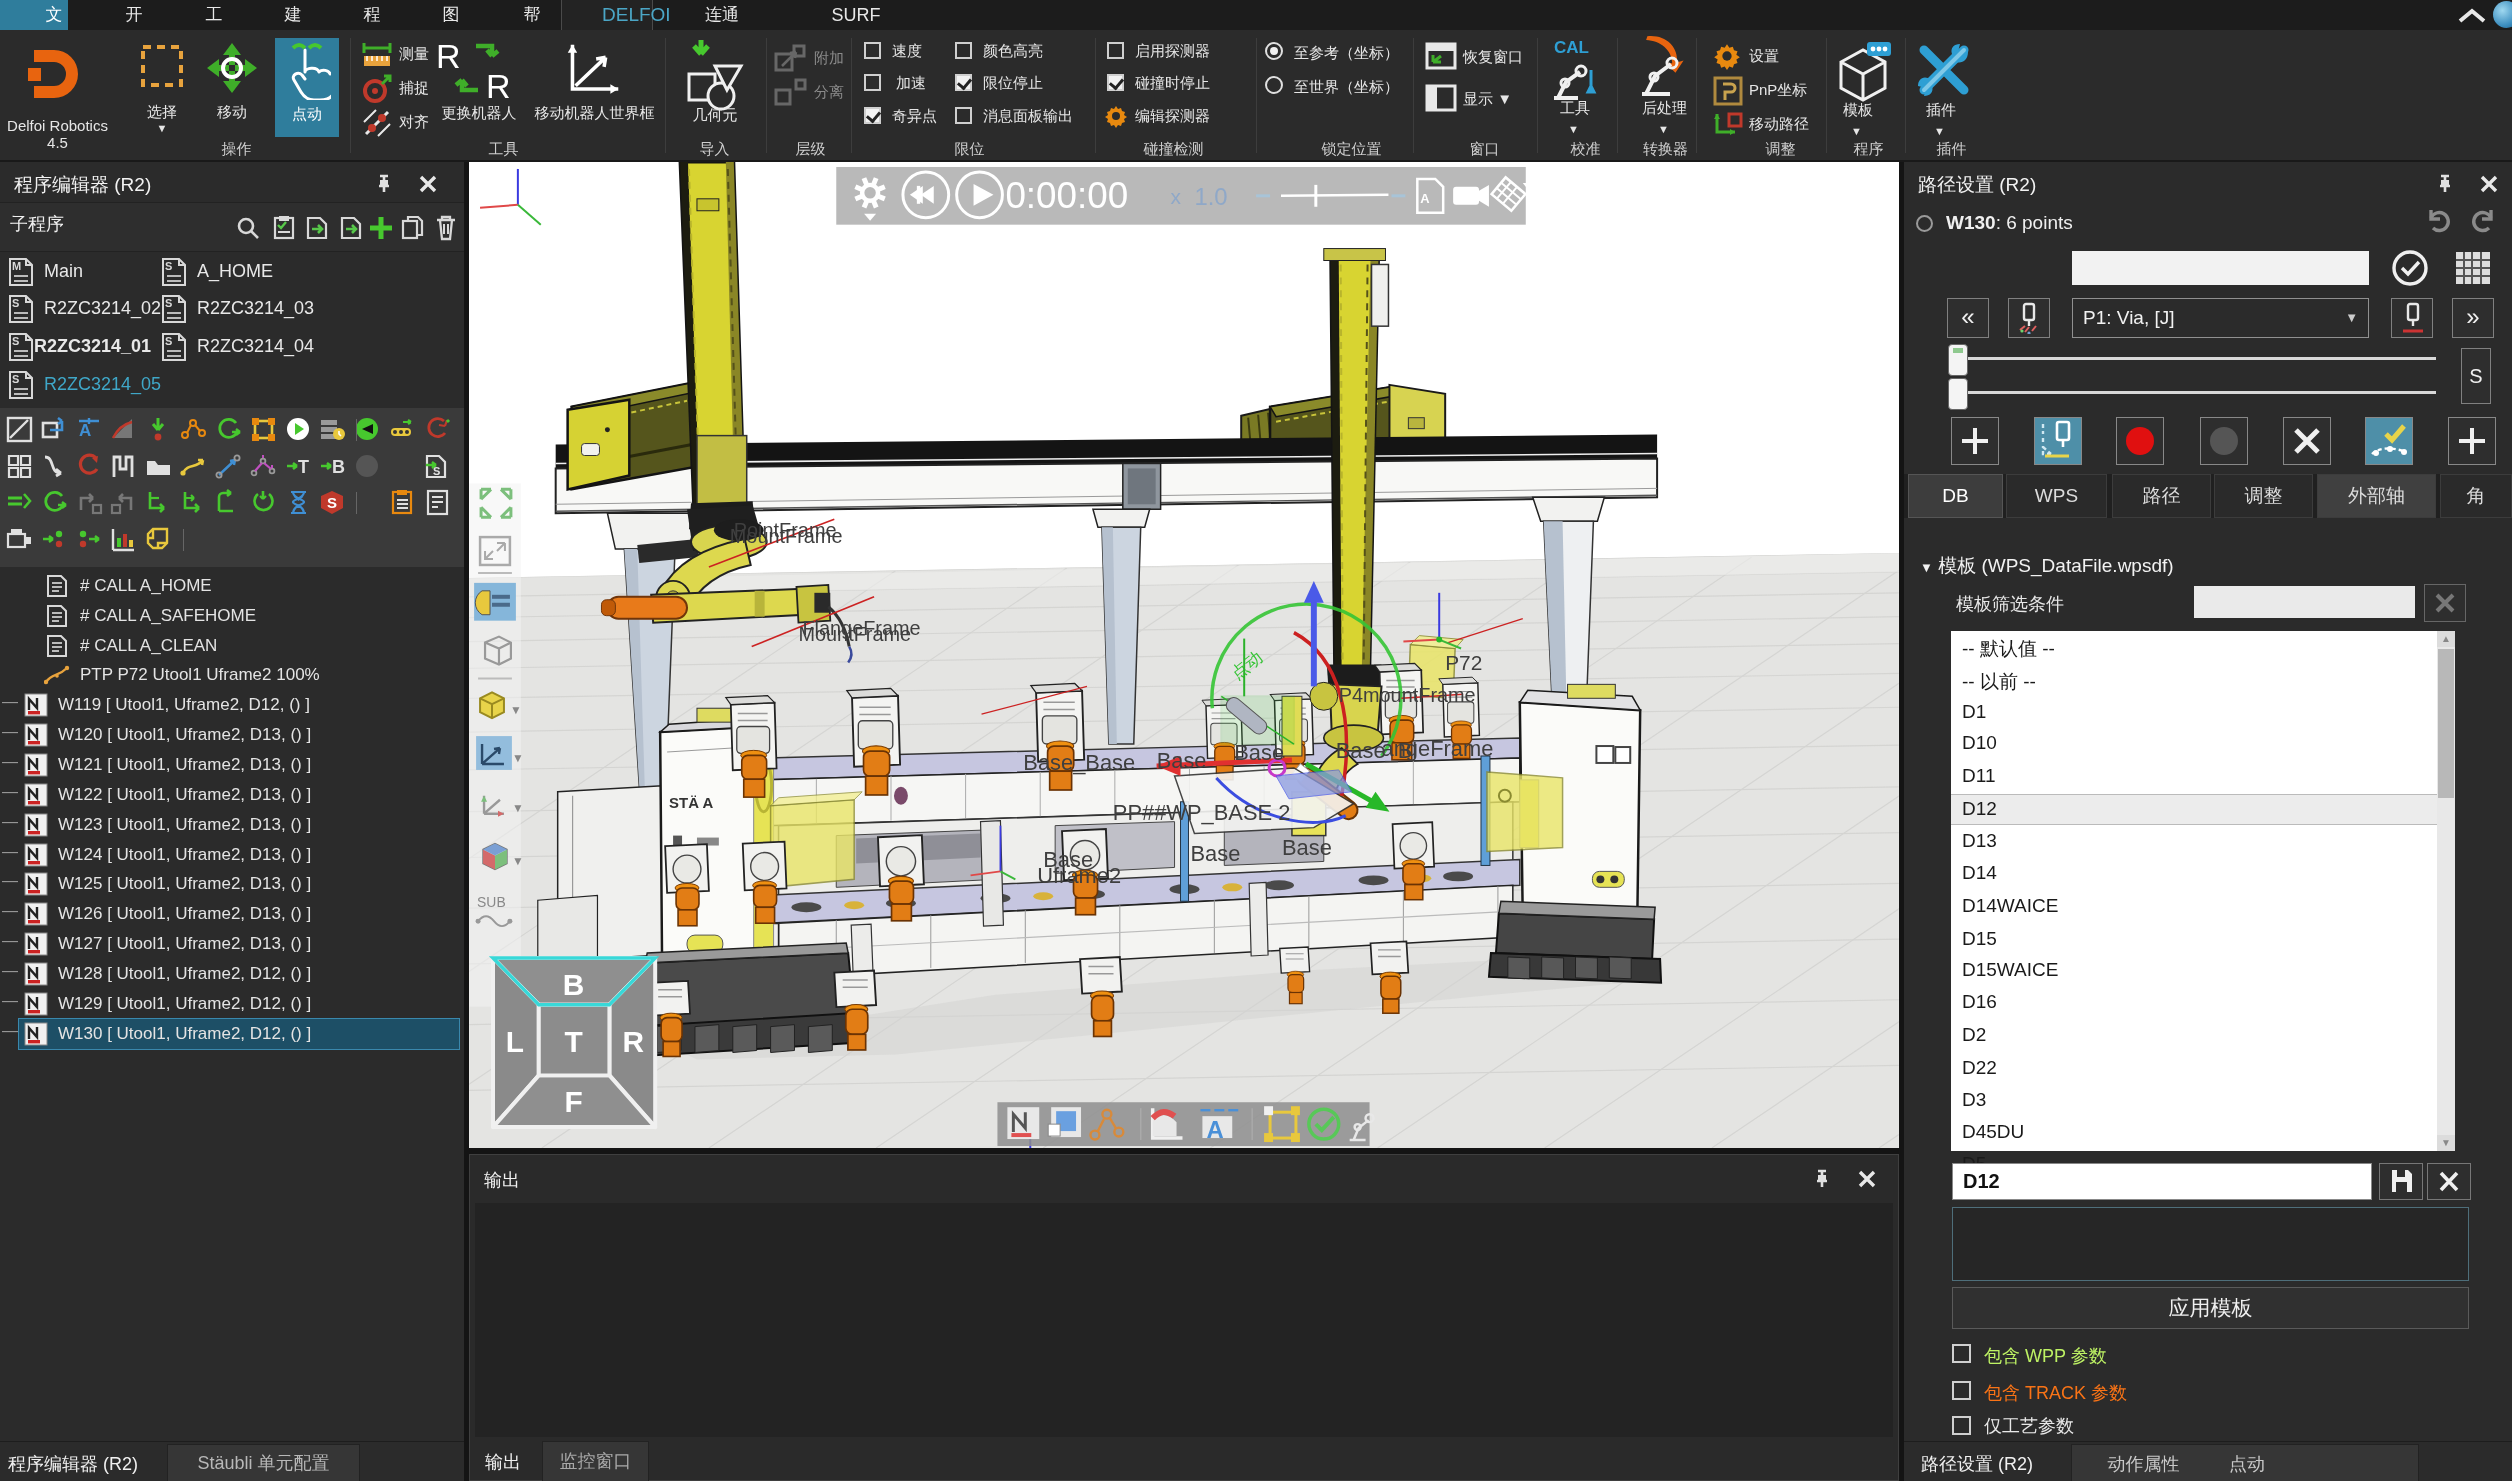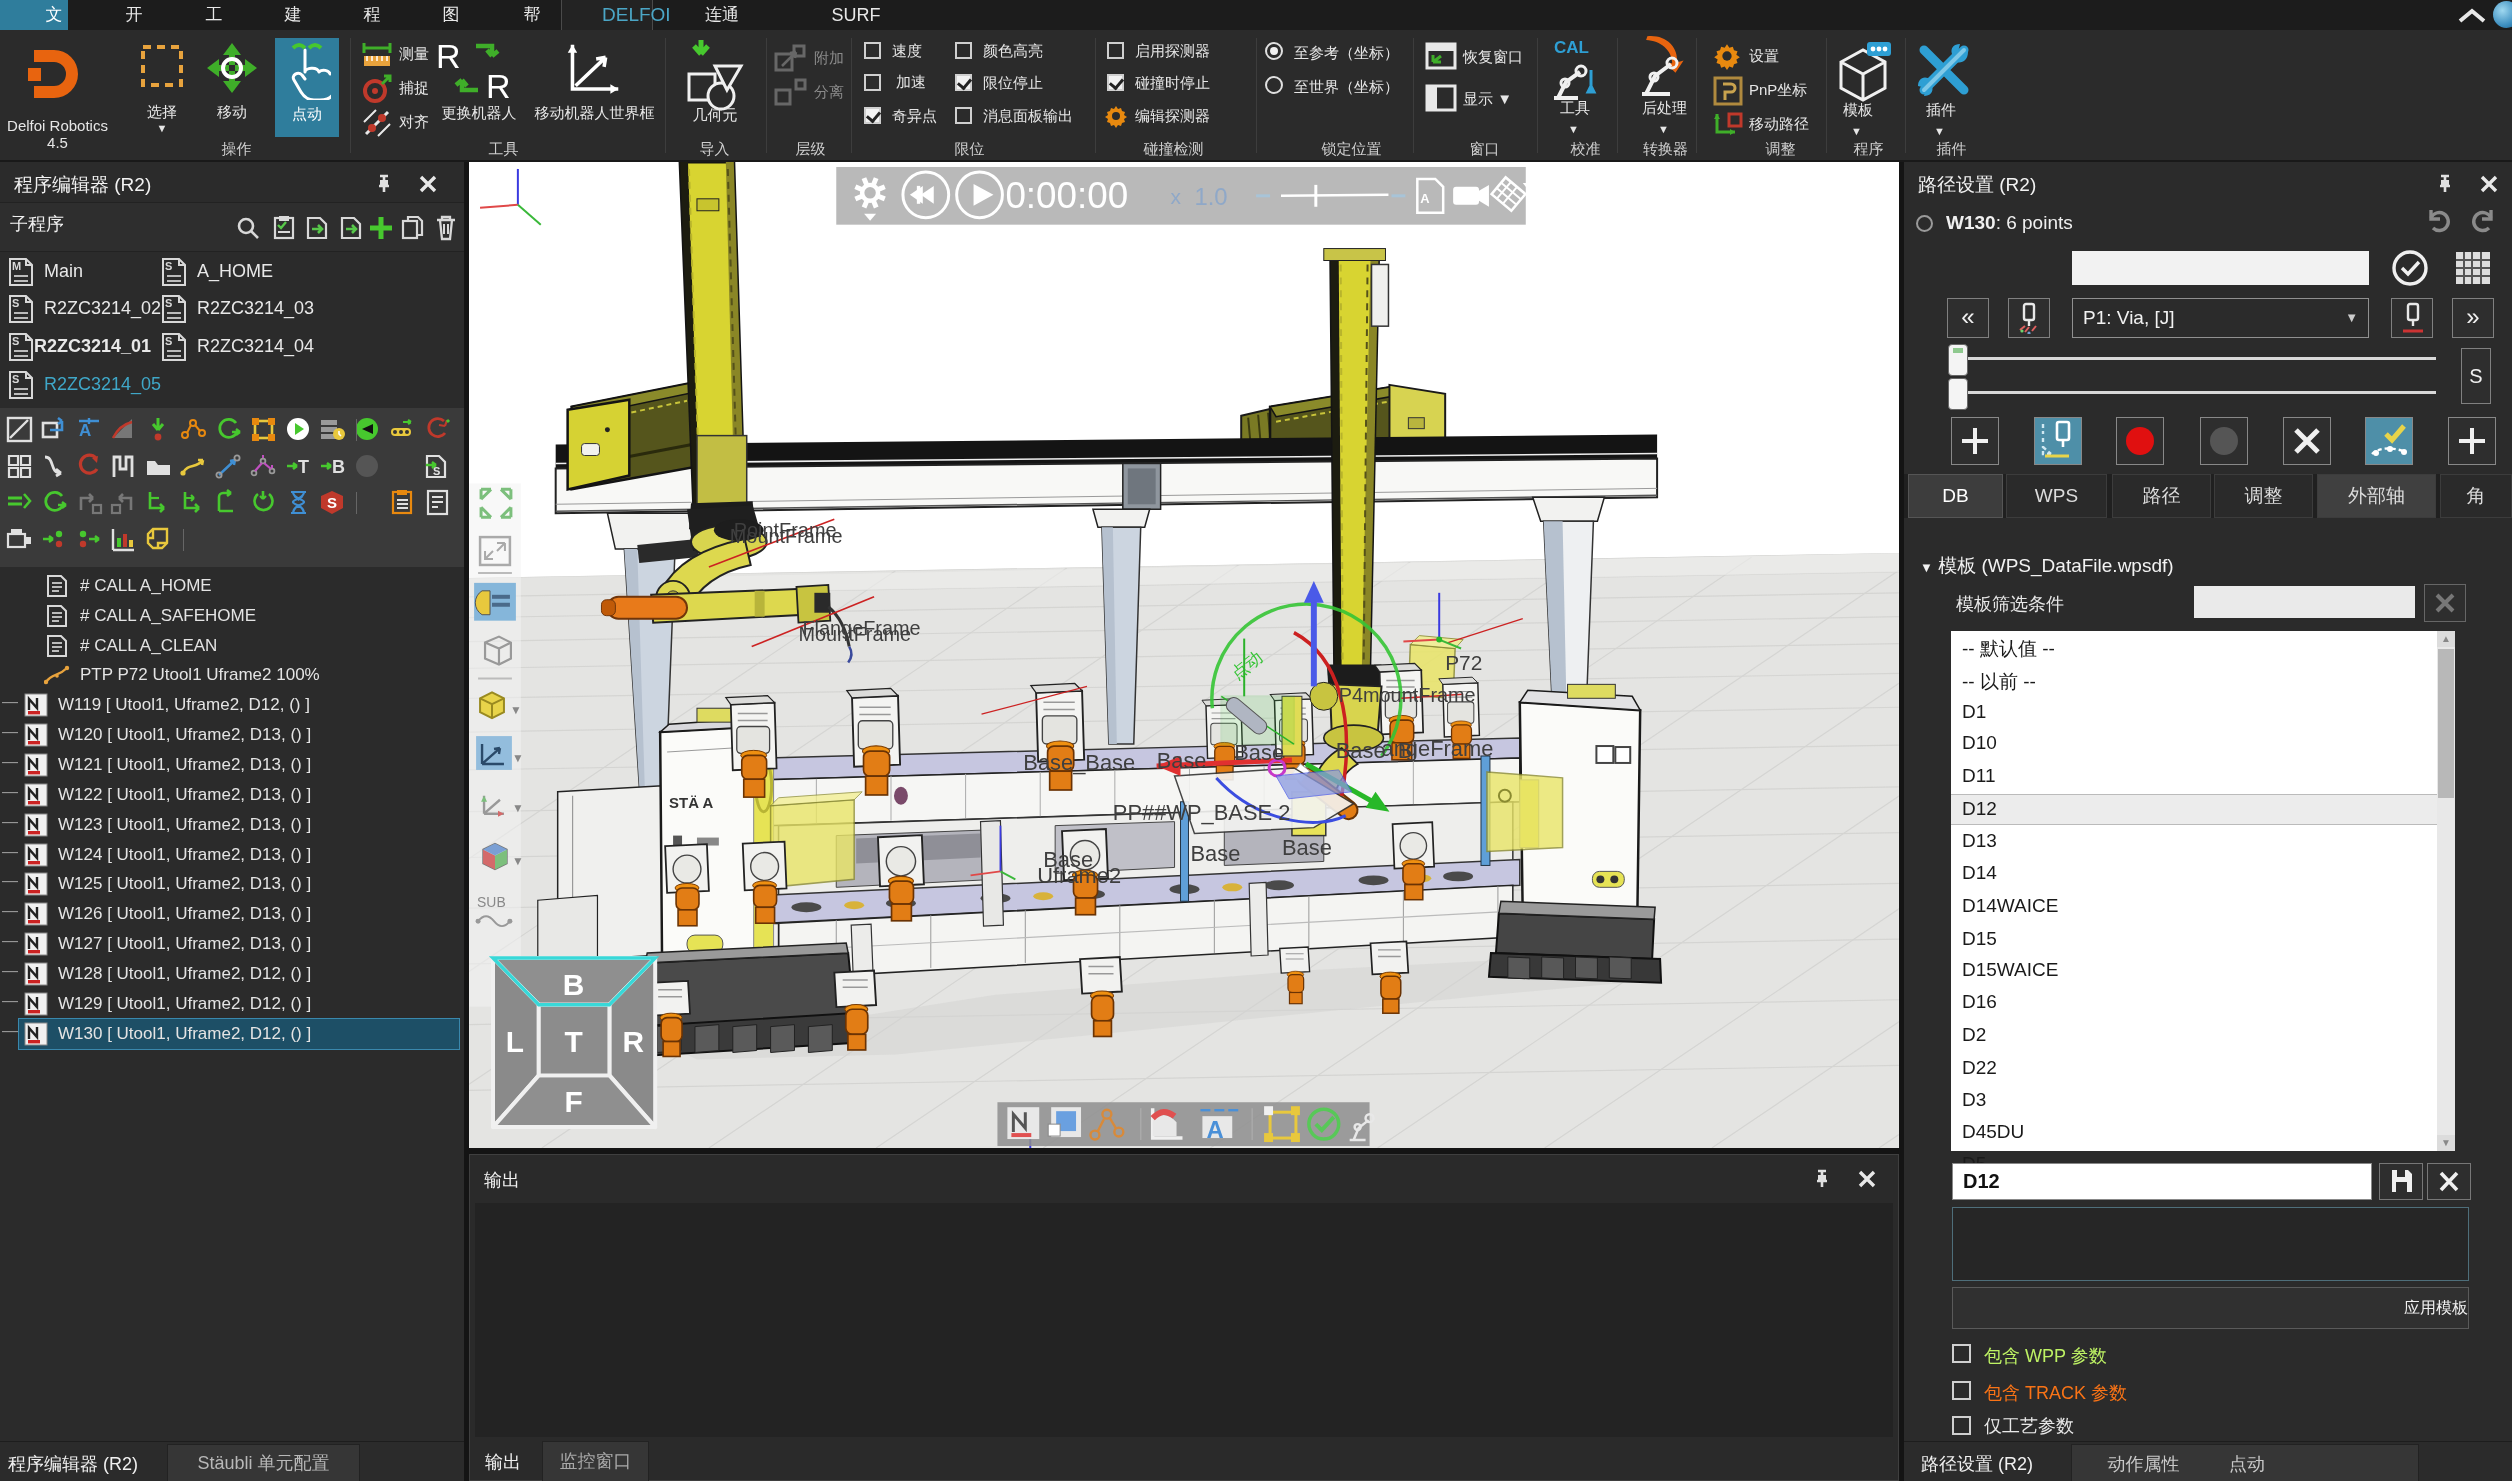"加速" div.cbl { font-family: Liberation Serif, serif -> none }
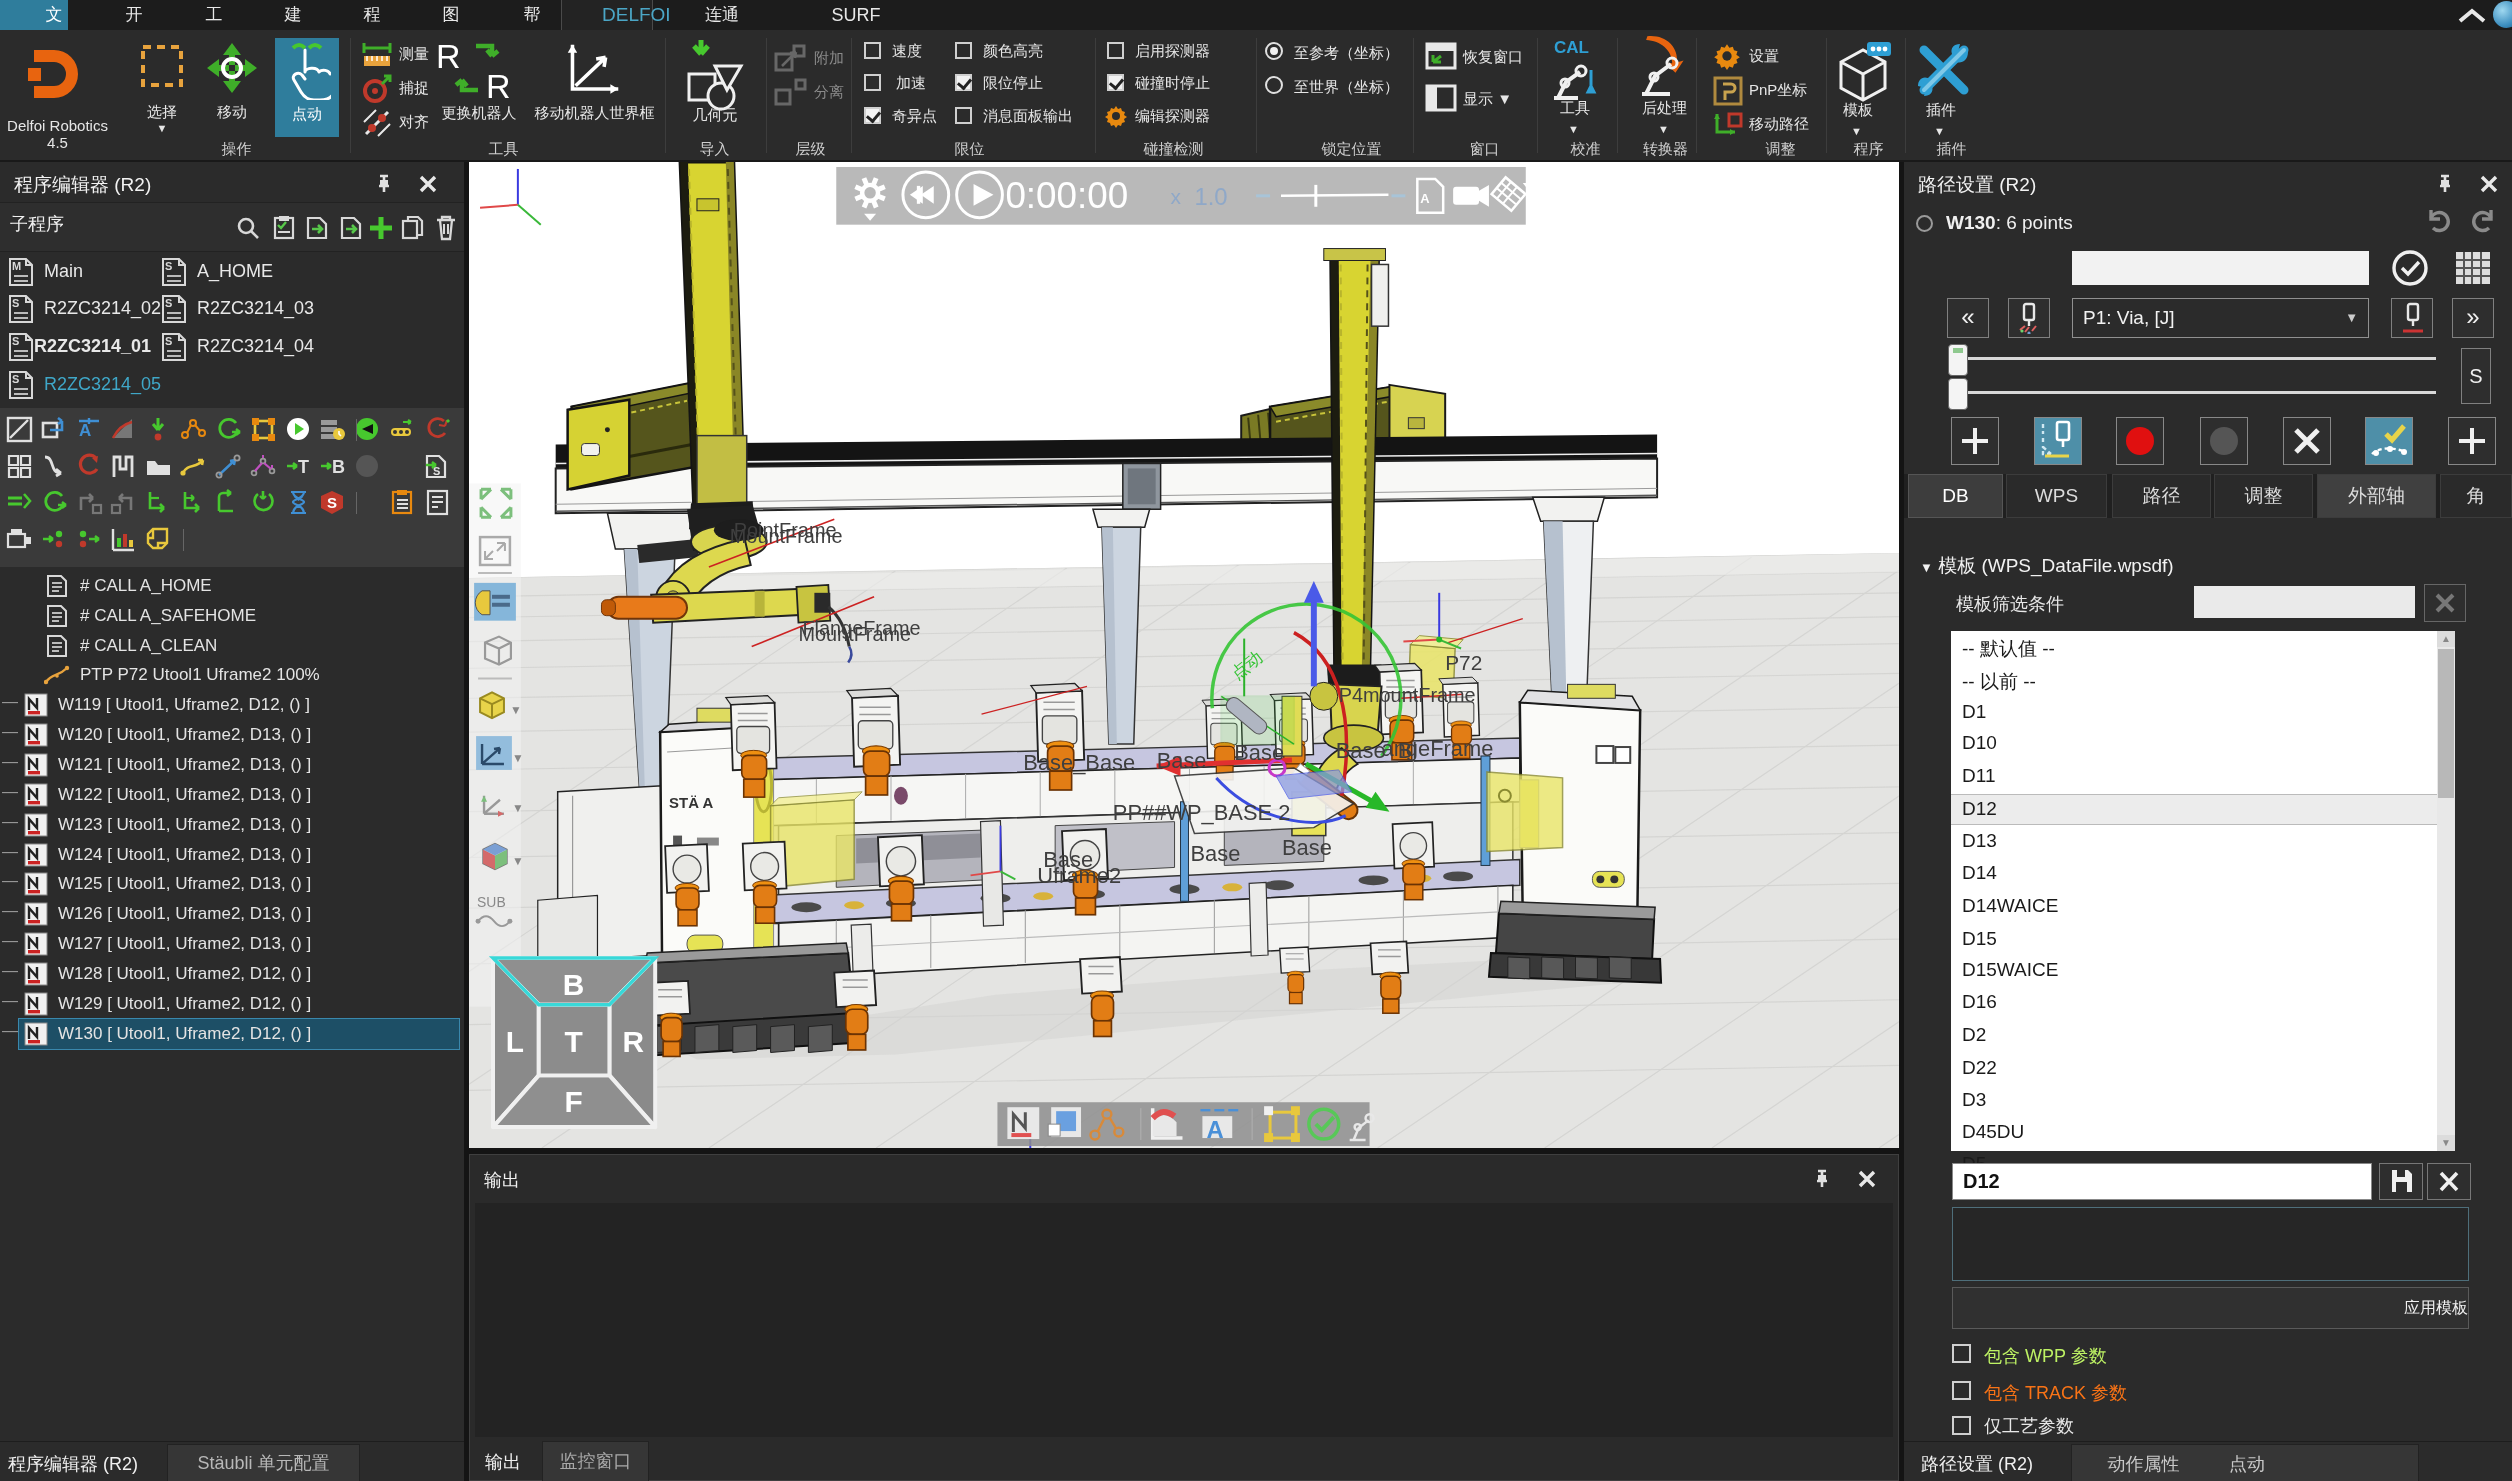"应用模板" div.abs { font-size: 16px -> 21px; text-align: right -> center }
